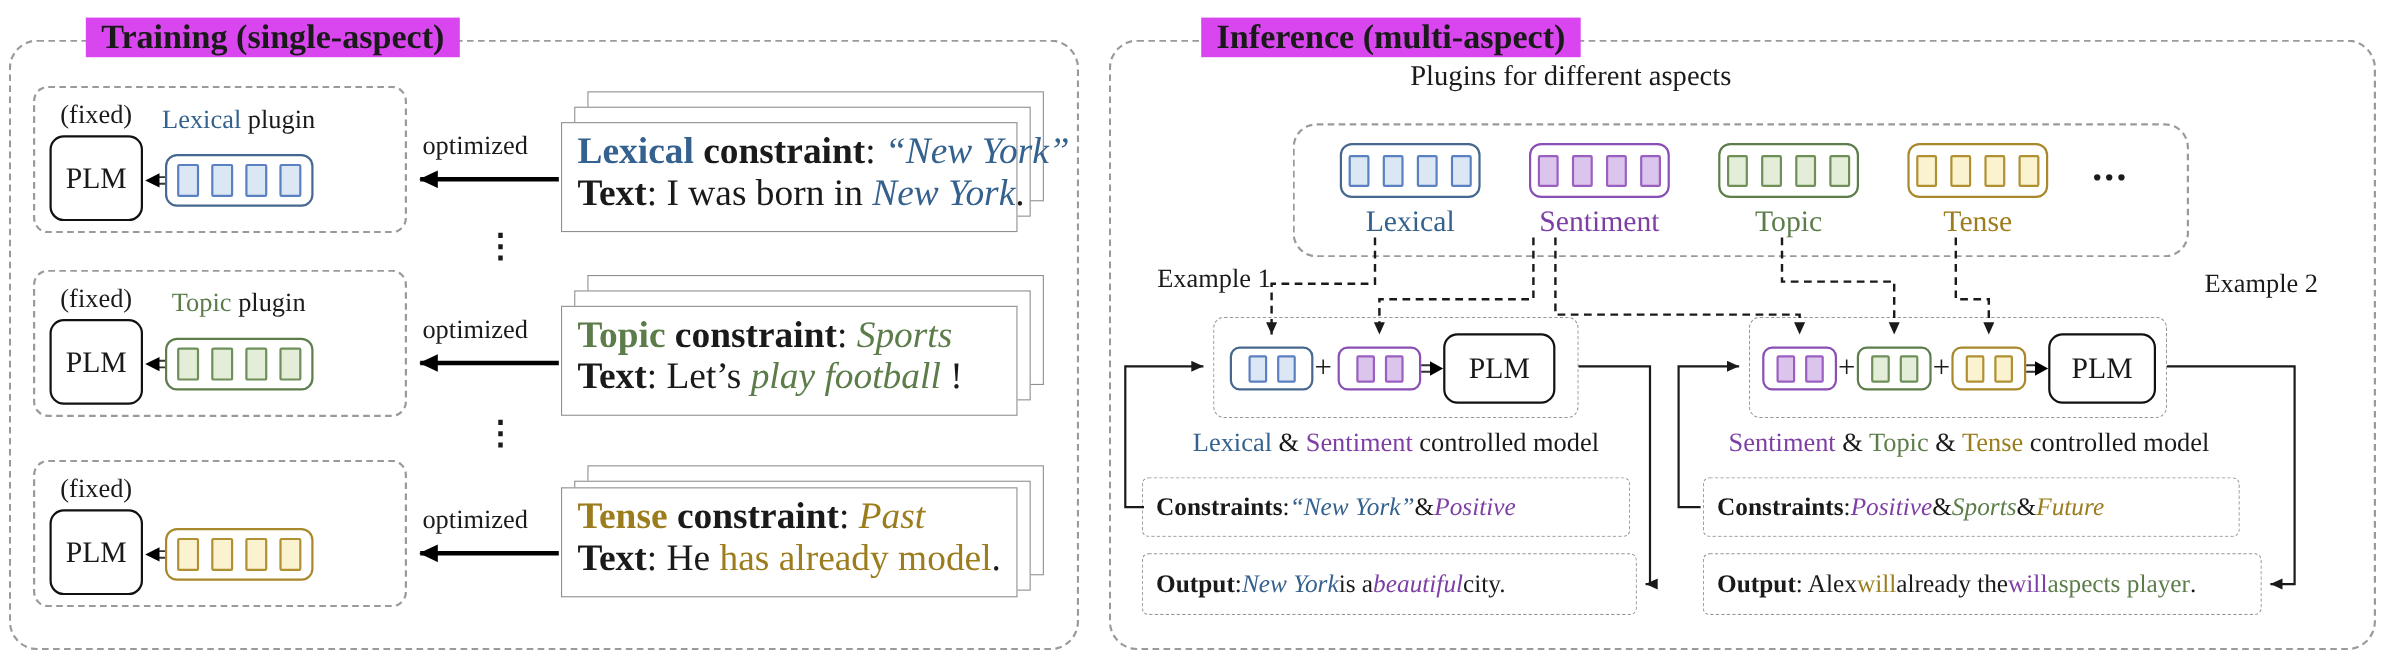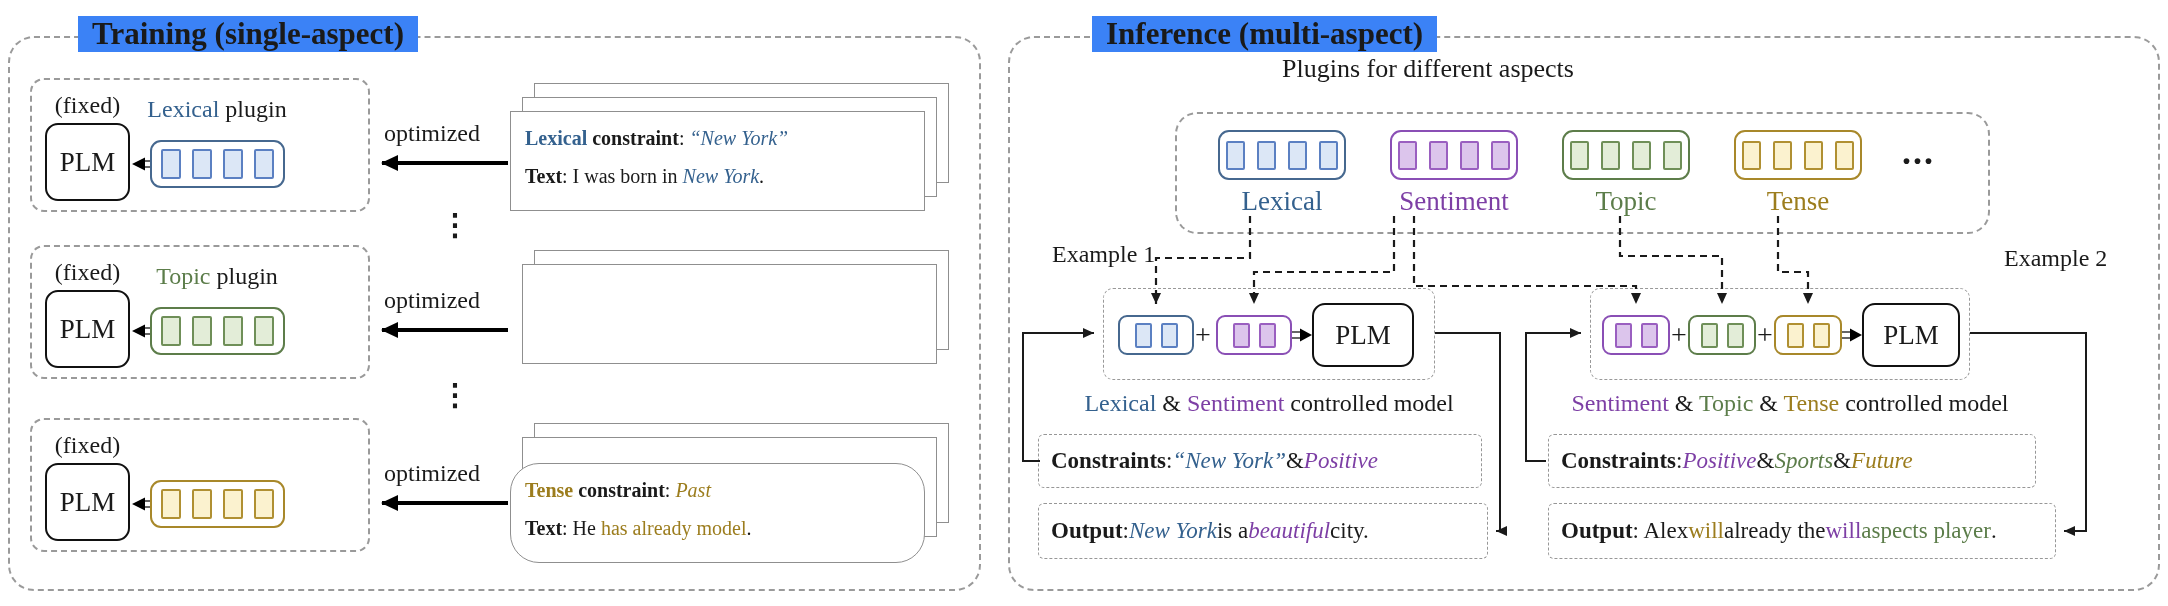"Training (single-aspect)" .ptitle { background: #3b82f6 -> #d946ef }
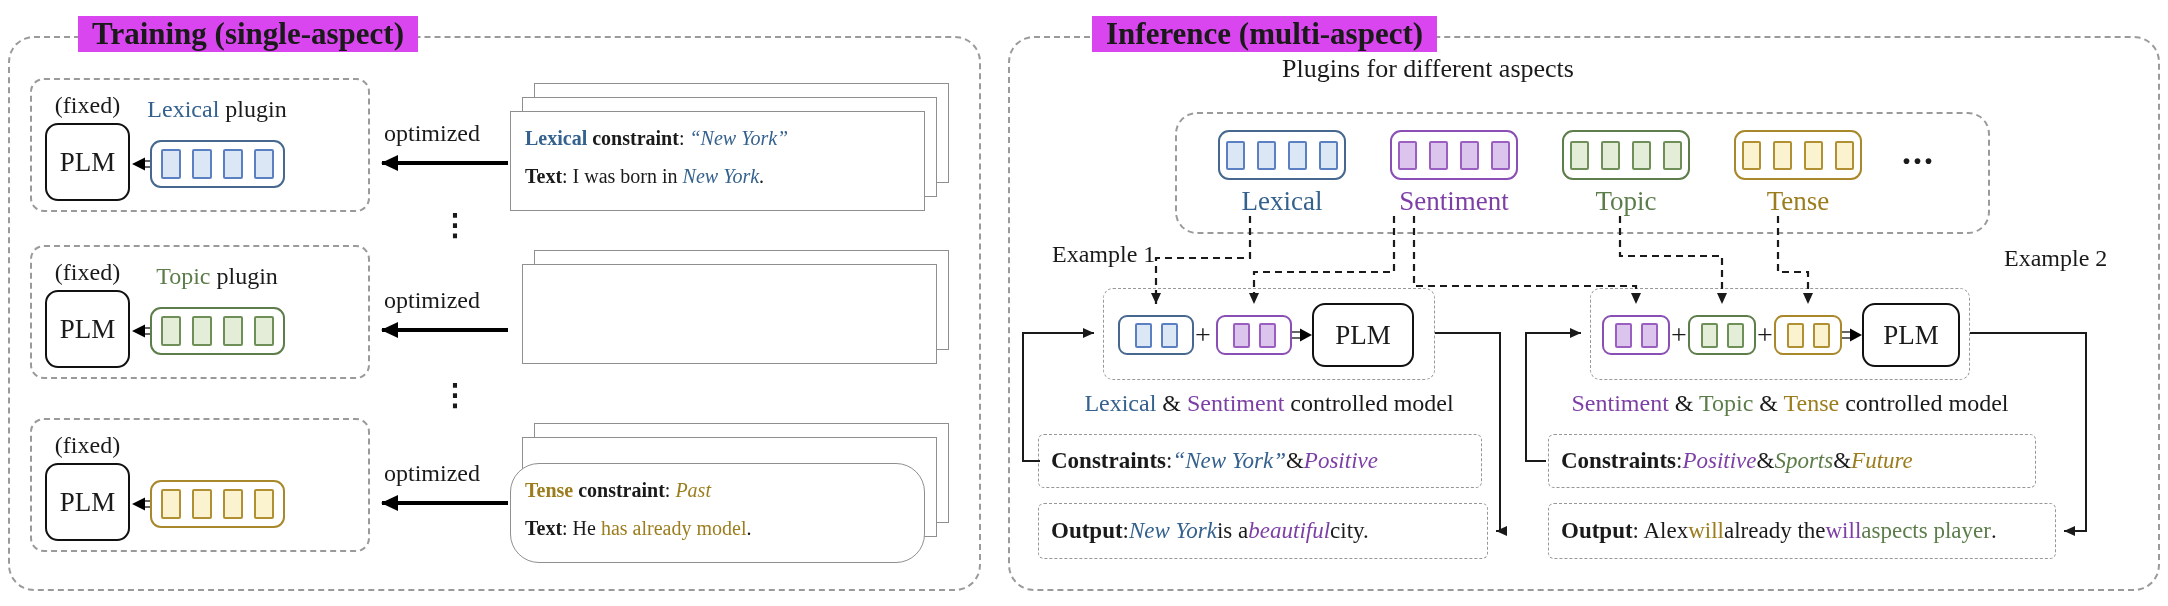"Lexical constraint: “New York”" .cline { font-size: 20px -> 34px }
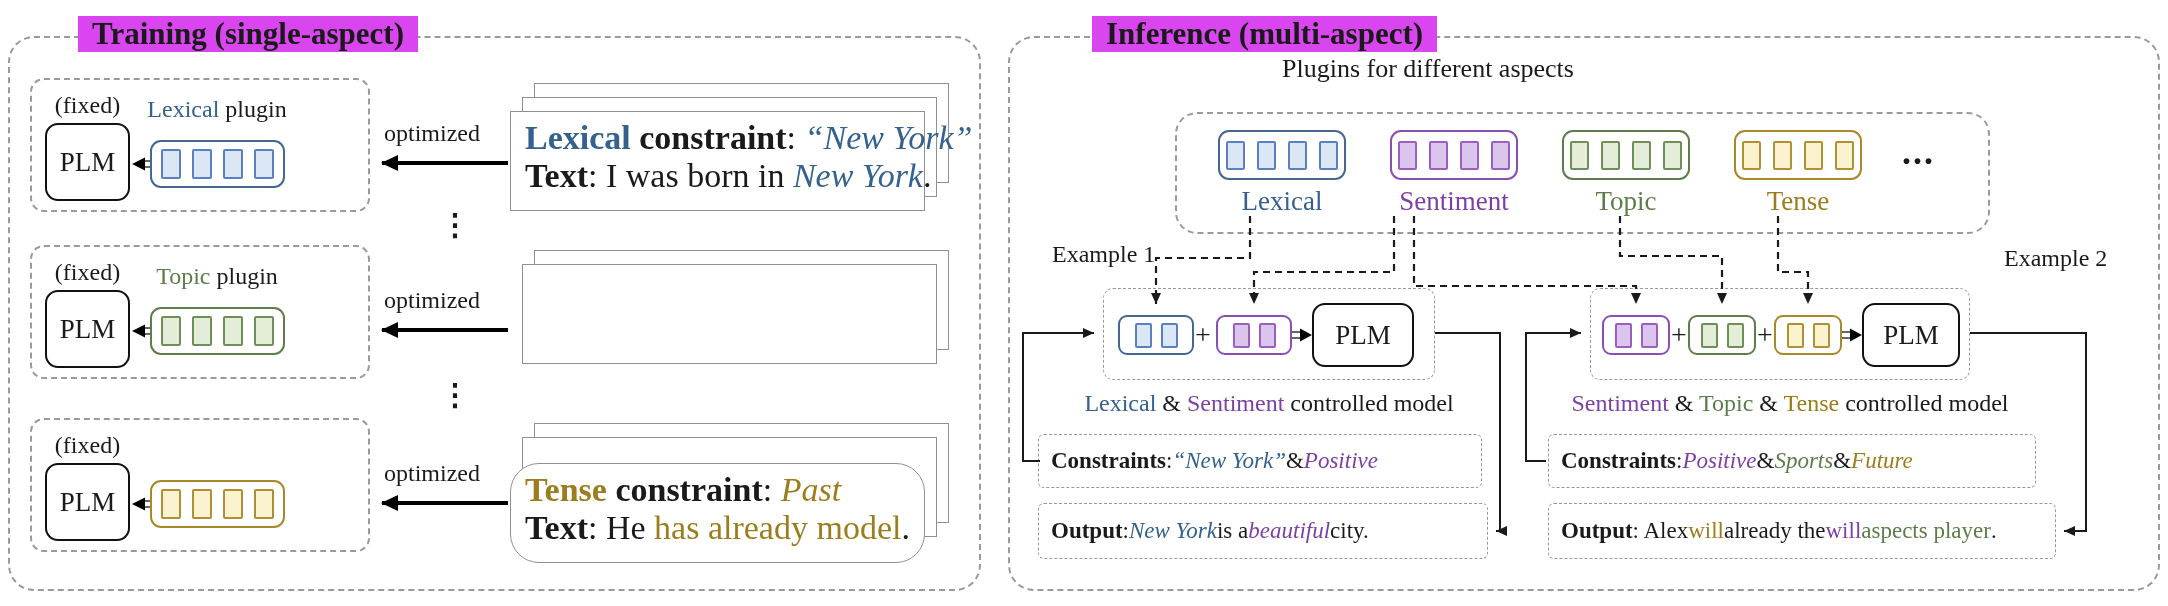"Topic constraint: Sports" div.abs { html: none -> <div> <div><span>Topic</span><span> constraint</span><span>: </span><span>Sports</span></div> <div><span>Text</span><span>: Let’s </span><span>play football</span><span> !</span></div> </div> }
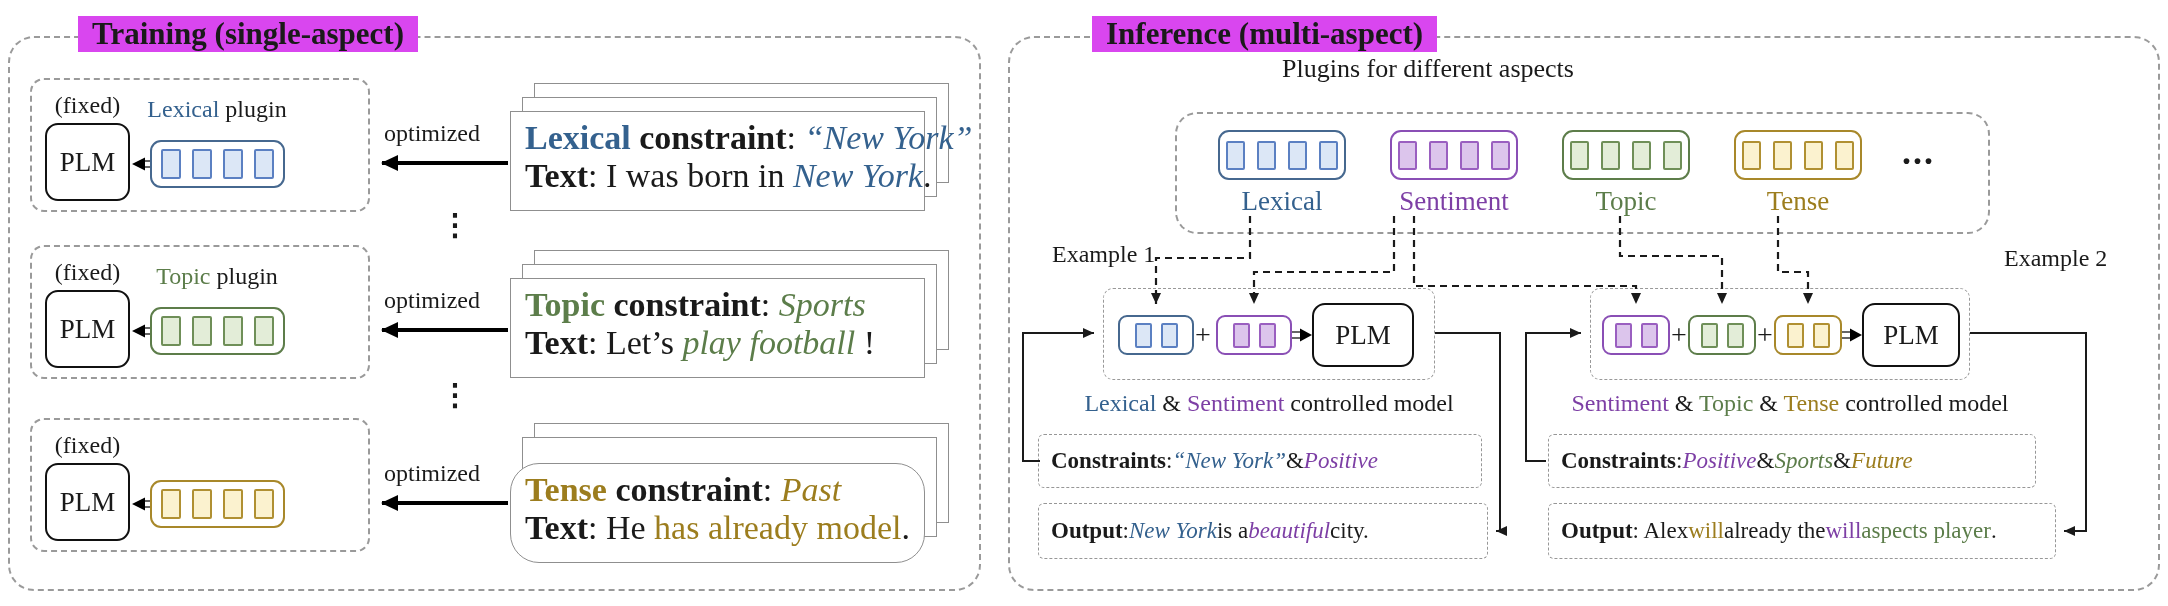"Tense constraint: Past" div.abs { border-radius: 29px -> none; top: 463px -> 443px }
